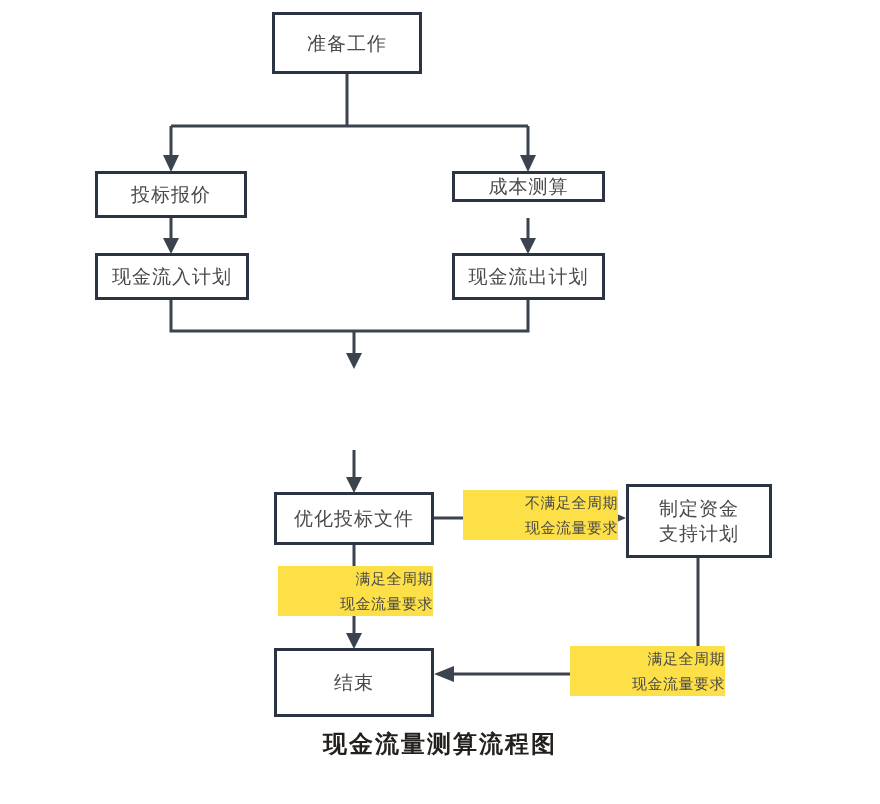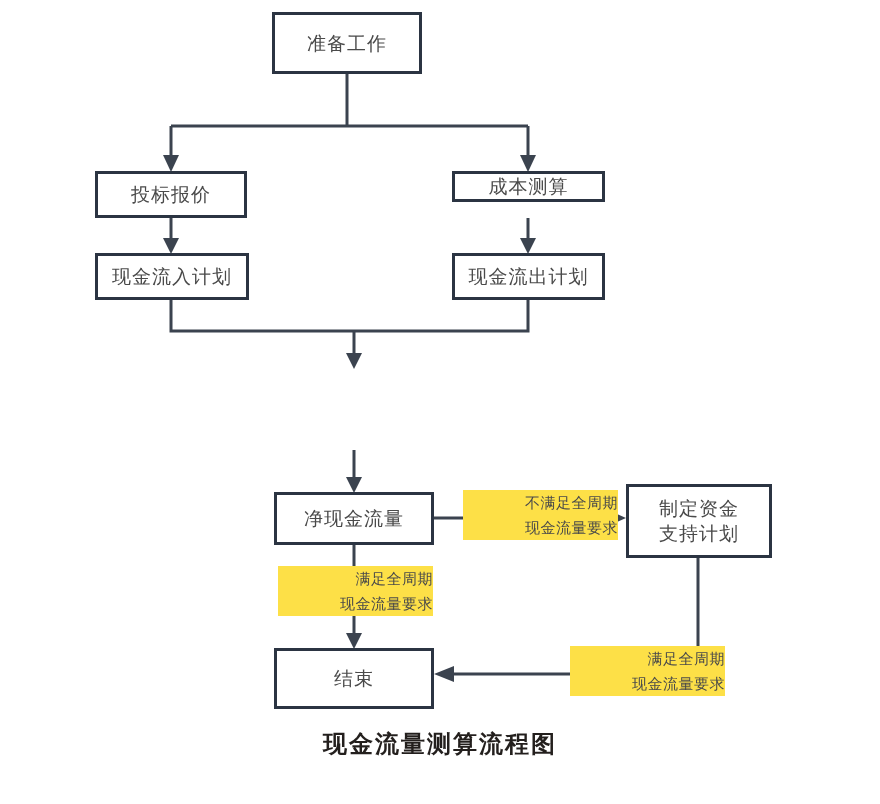"净现金流量" div.node { text: 净现金流量 -> 优化投标文件 }
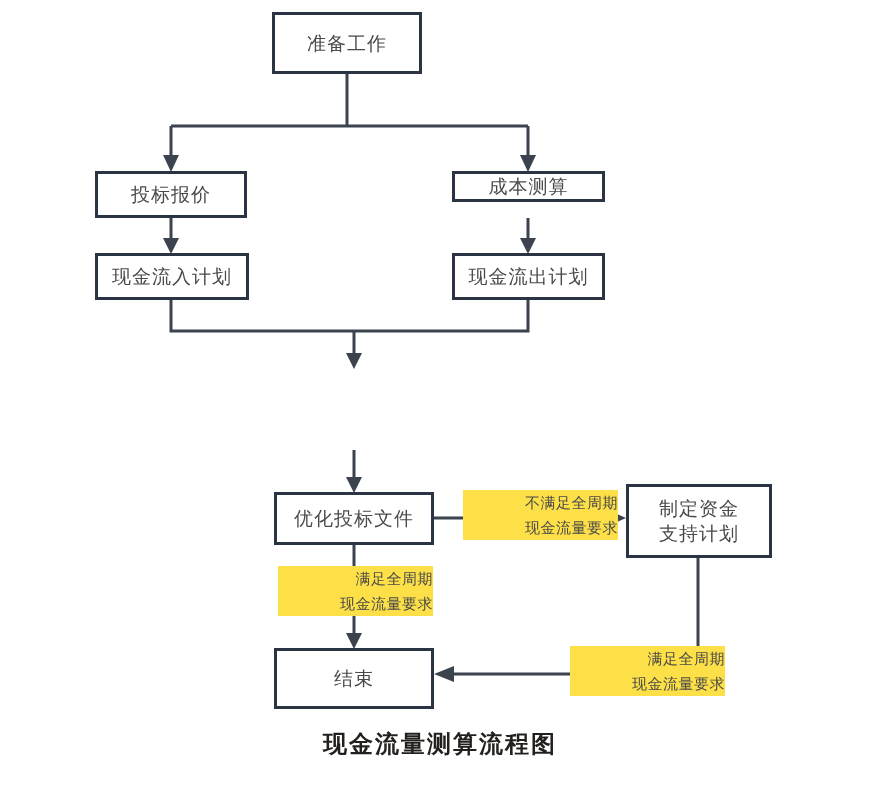"结束" div.node { height: 61px -> 69px }
